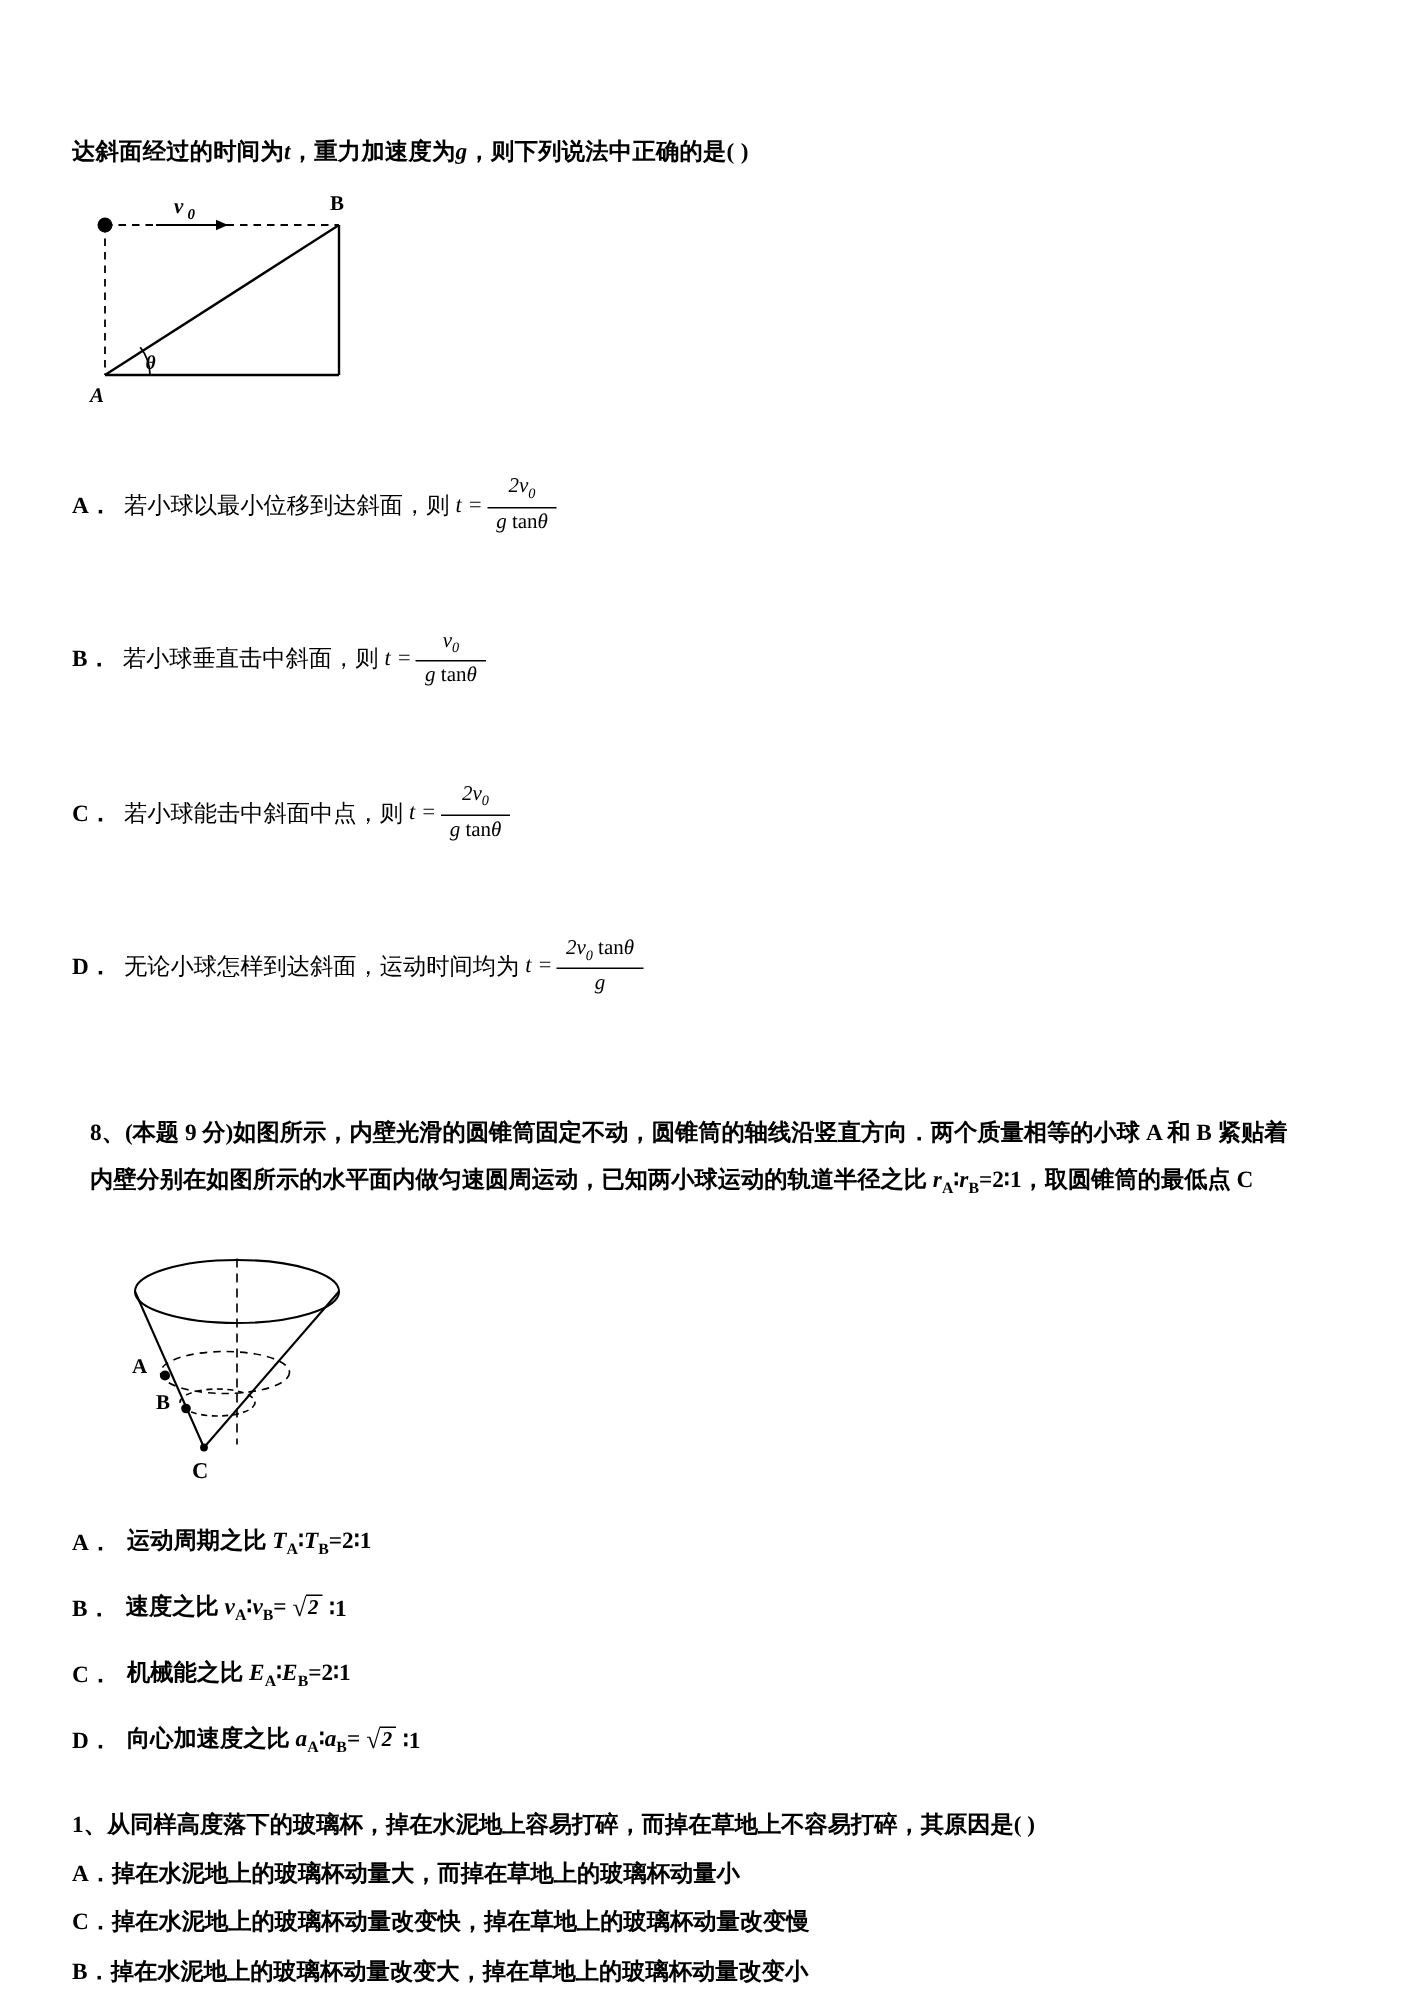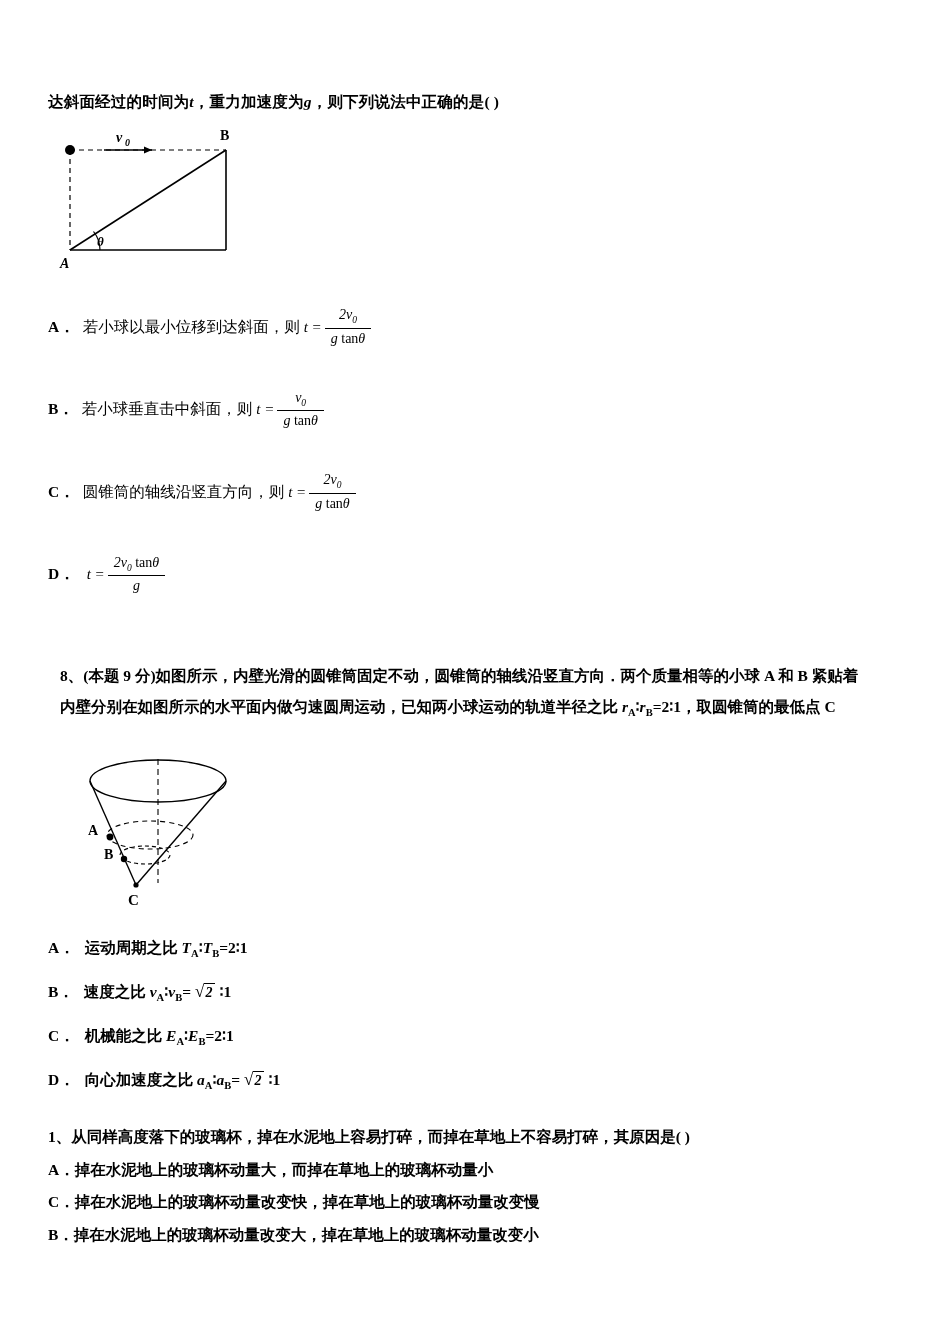"2v0" .frac { margin: 6px 3px -> 16px 3px }
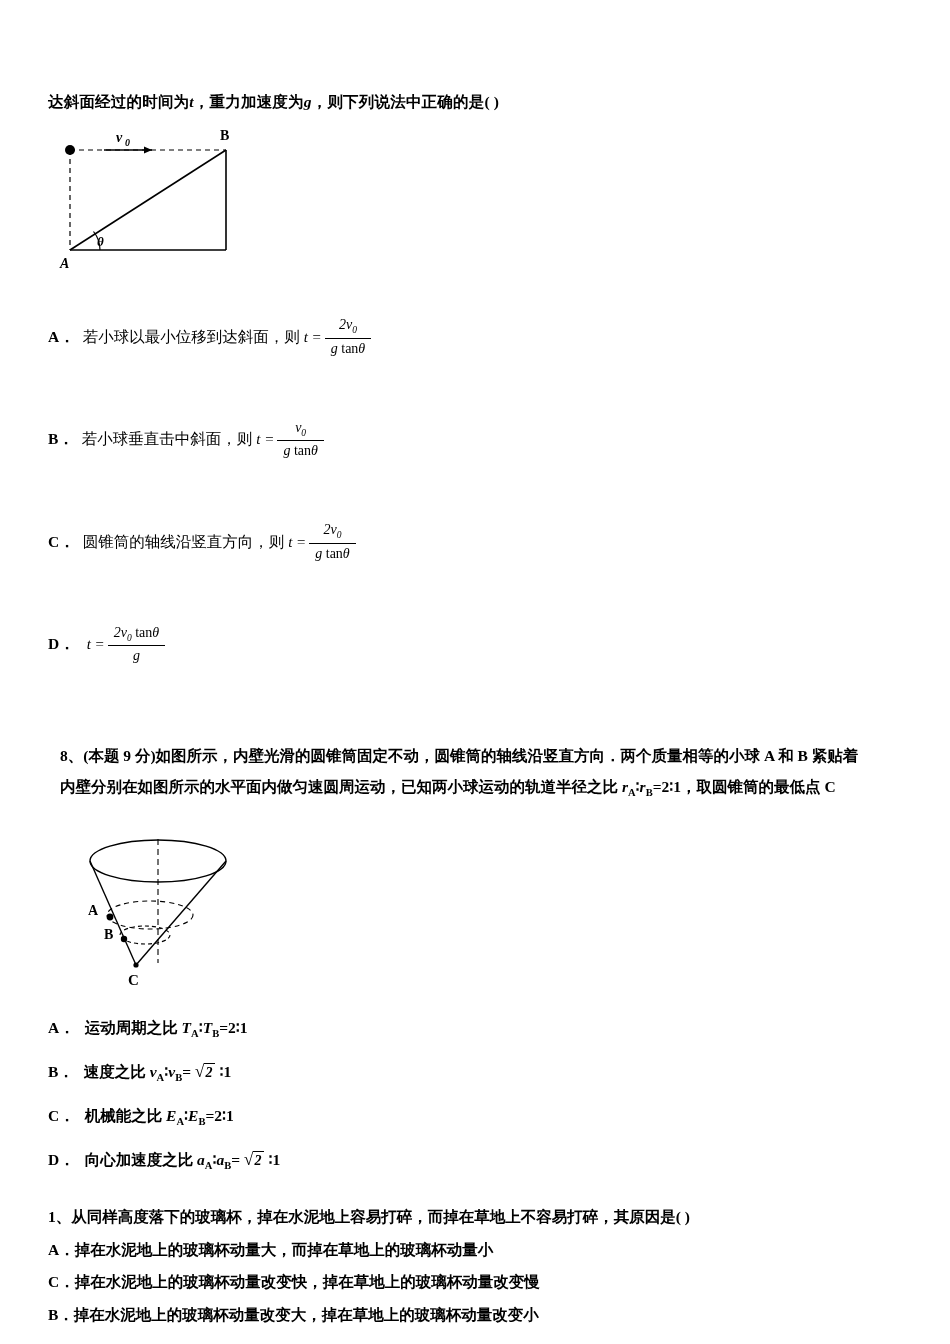"圆锥筒的轴线沿竖直方向，则" span.opt-text { text: 圆锥筒的轴线沿竖直方向 -> 若小球能击中斜面中点 }
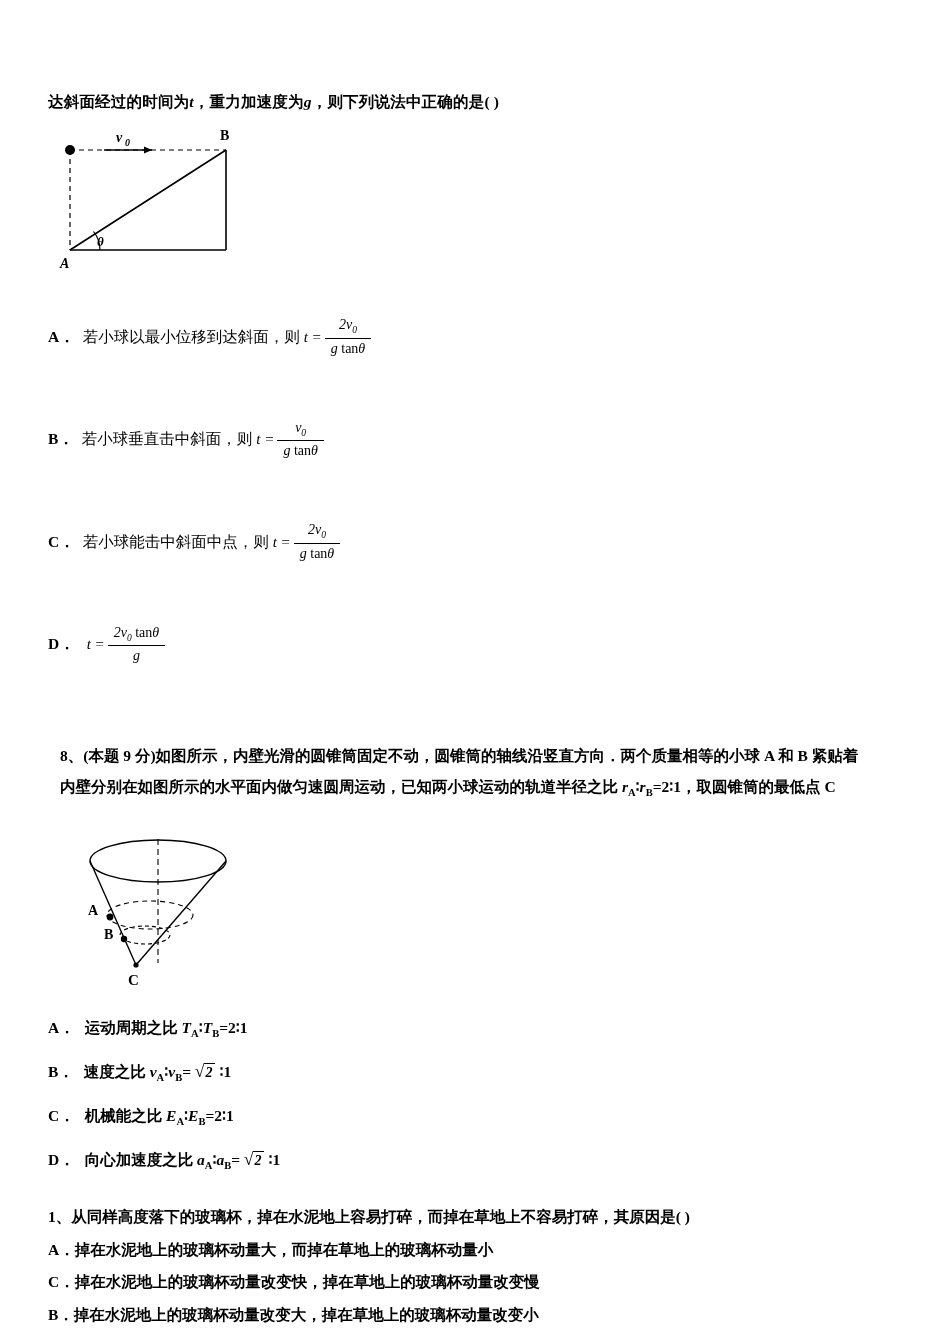"无论小球怎样到达斜面，运动时间均为" span.opt-text { html: none -> <span>无论小球怎样到达斜面，运动时间均为</span> }
